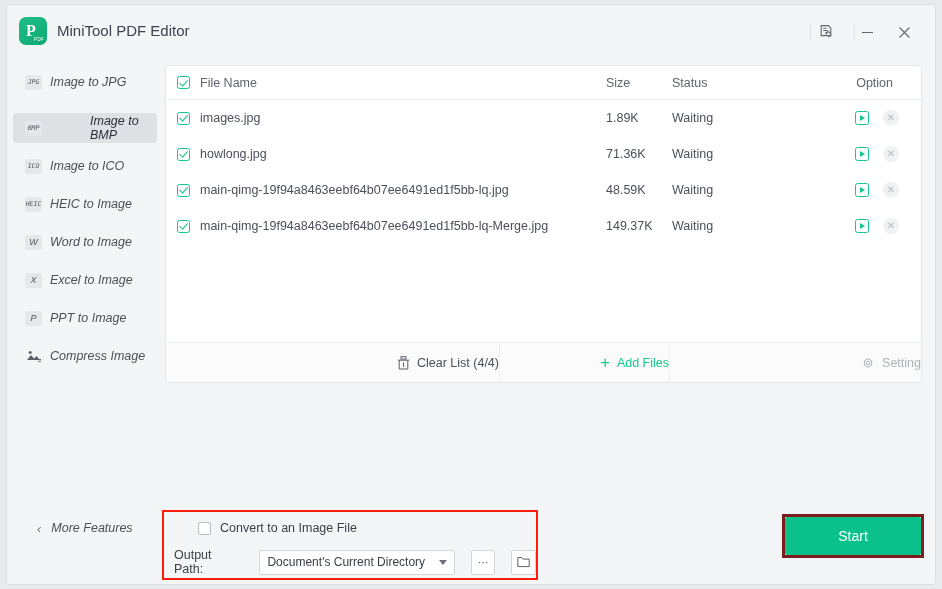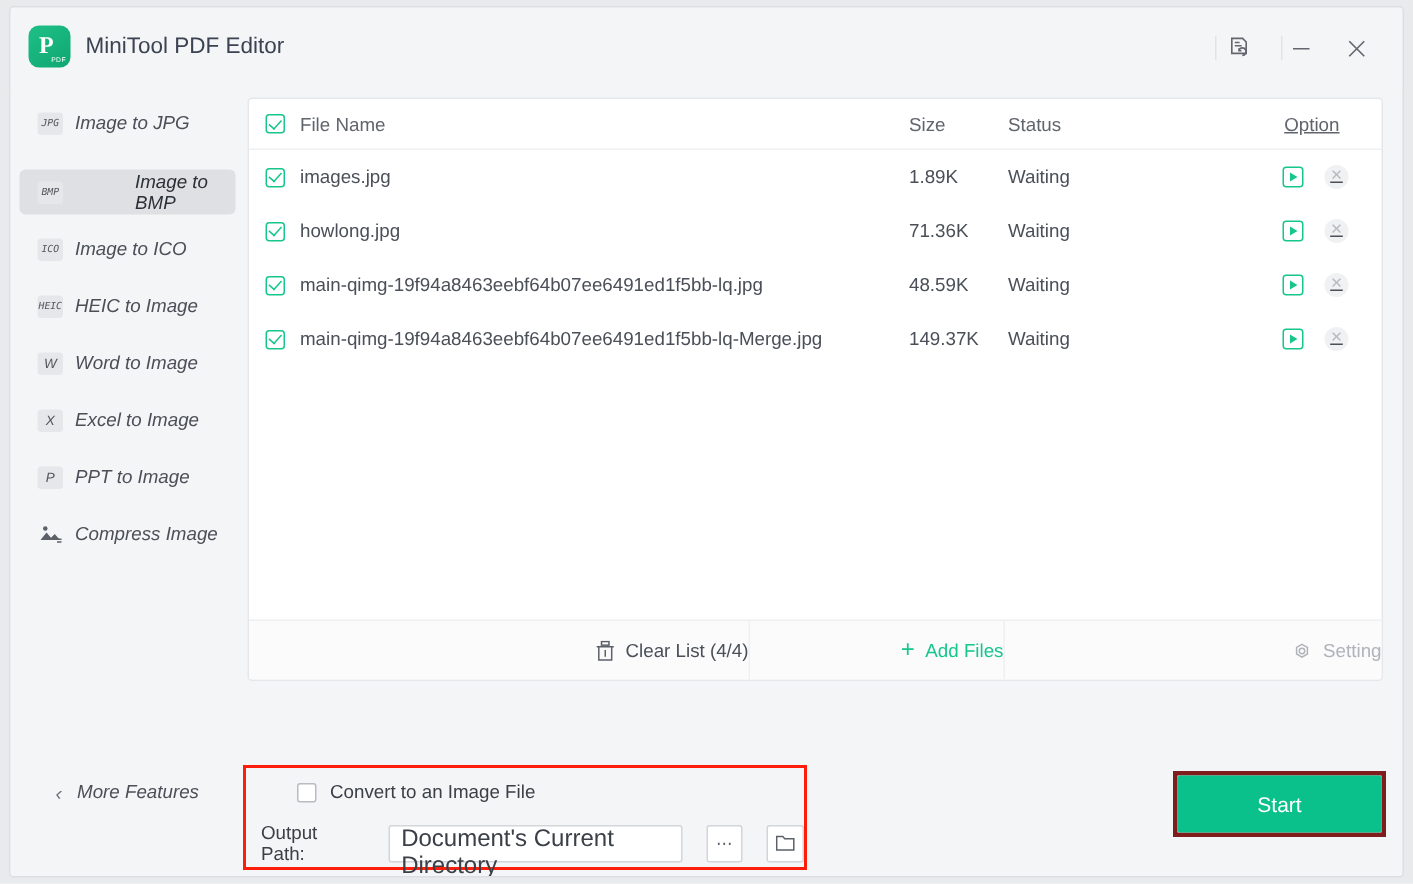"File Name" #filepanel { height: 389px -> 318px }
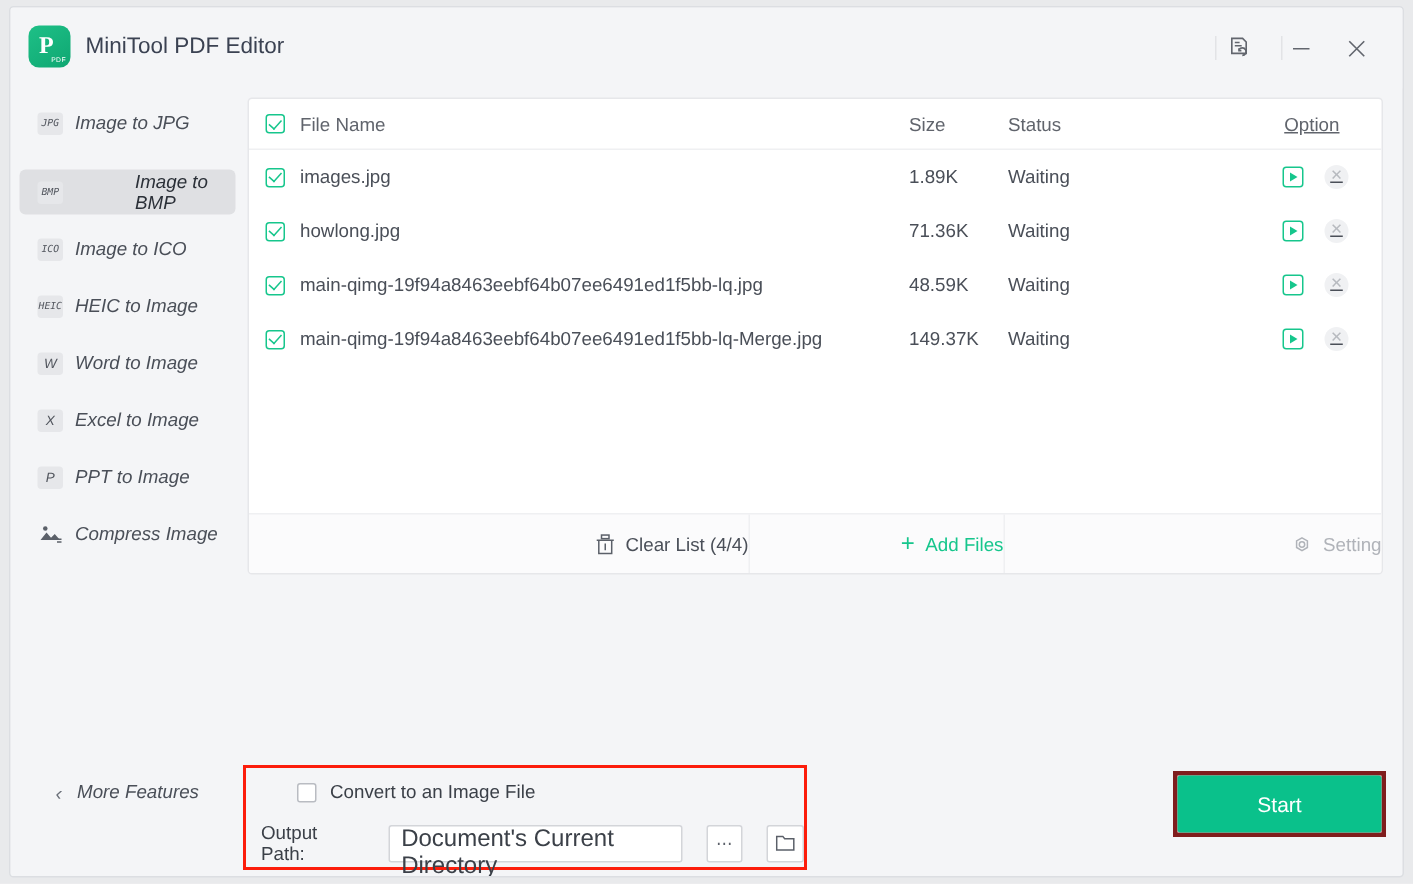"Option" .c-opt { text-decoration: underline -> none }
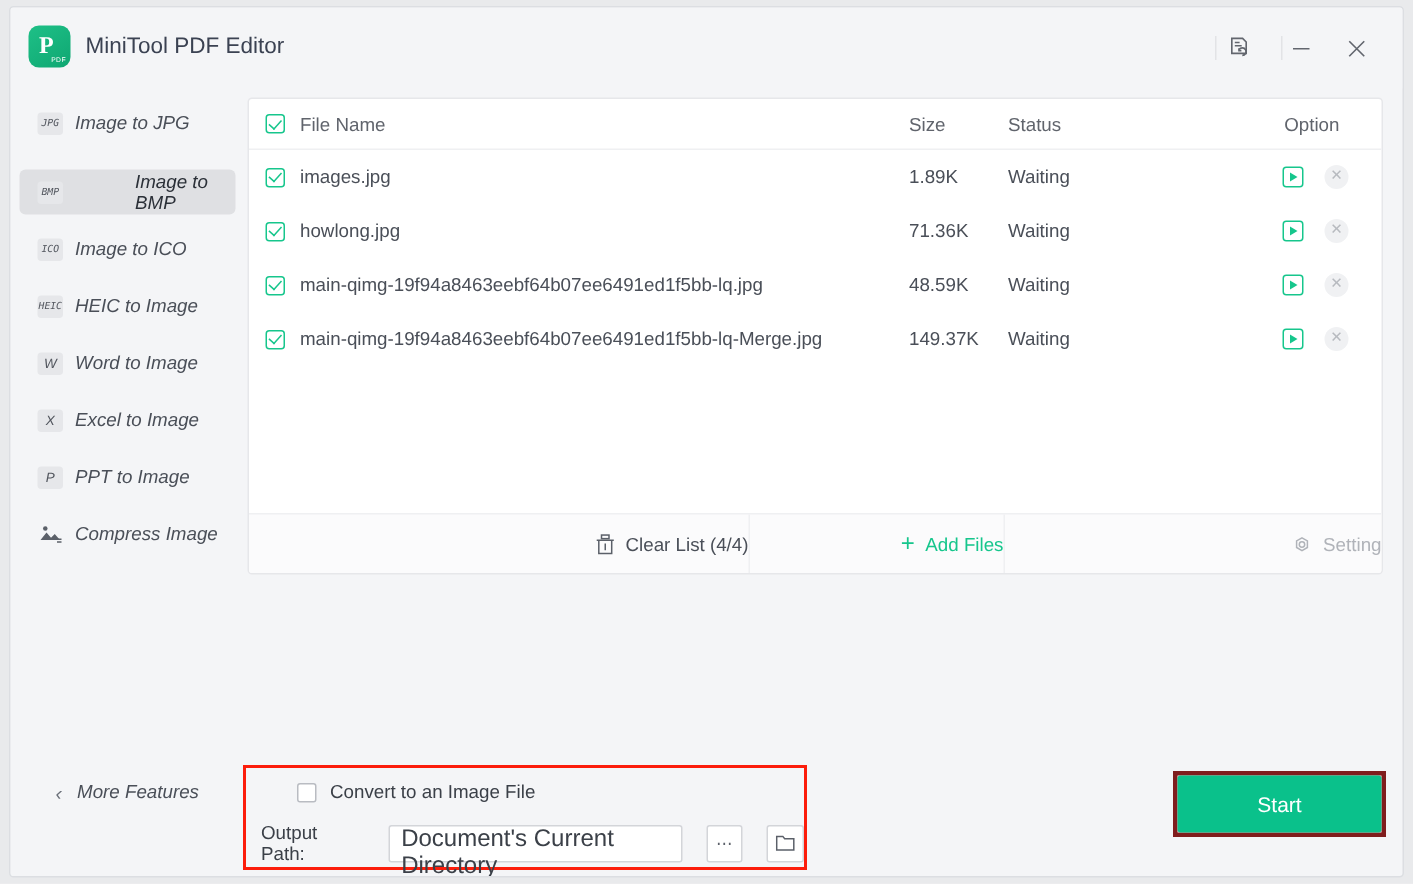"Document's Current Directory" #path-select { flex-direction: column -> none; font-size: 16px -> 12px }
